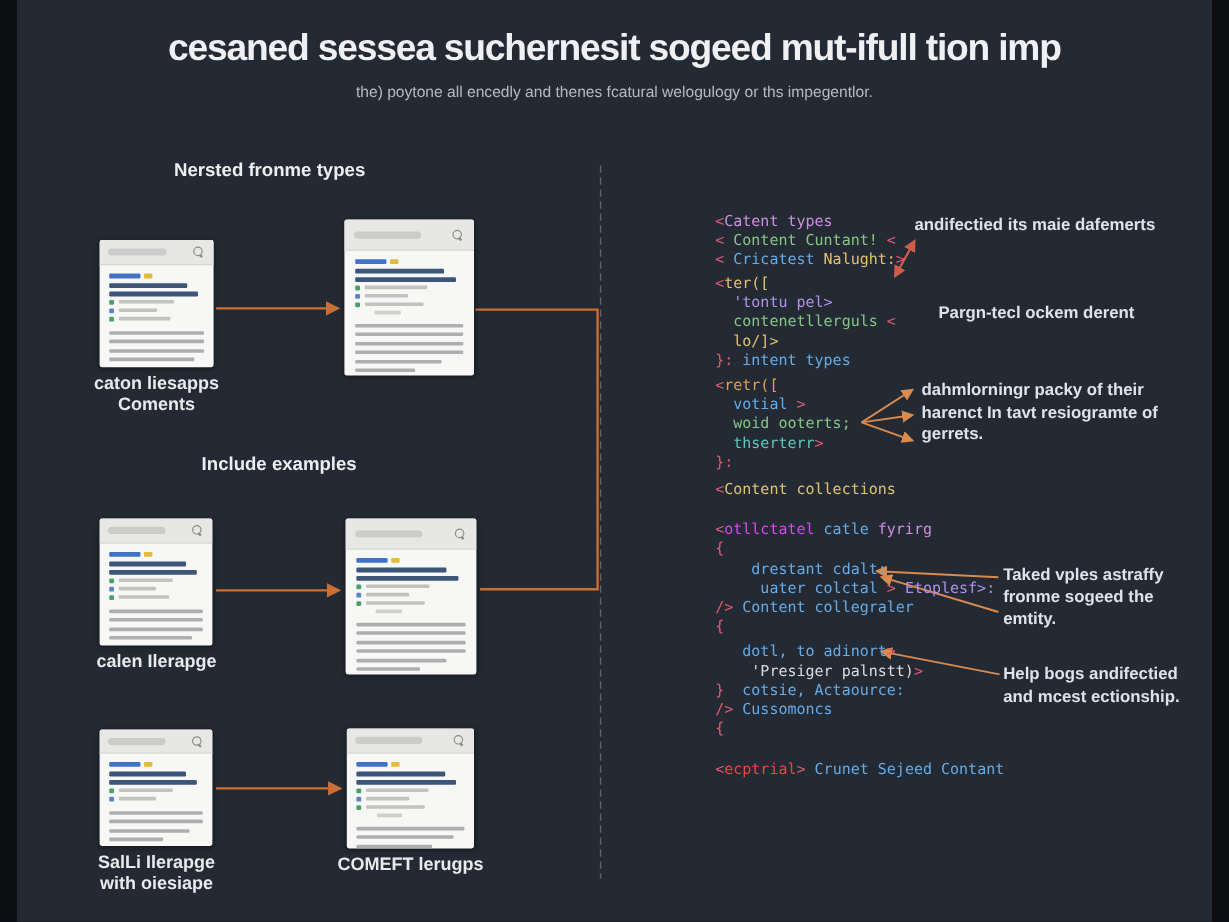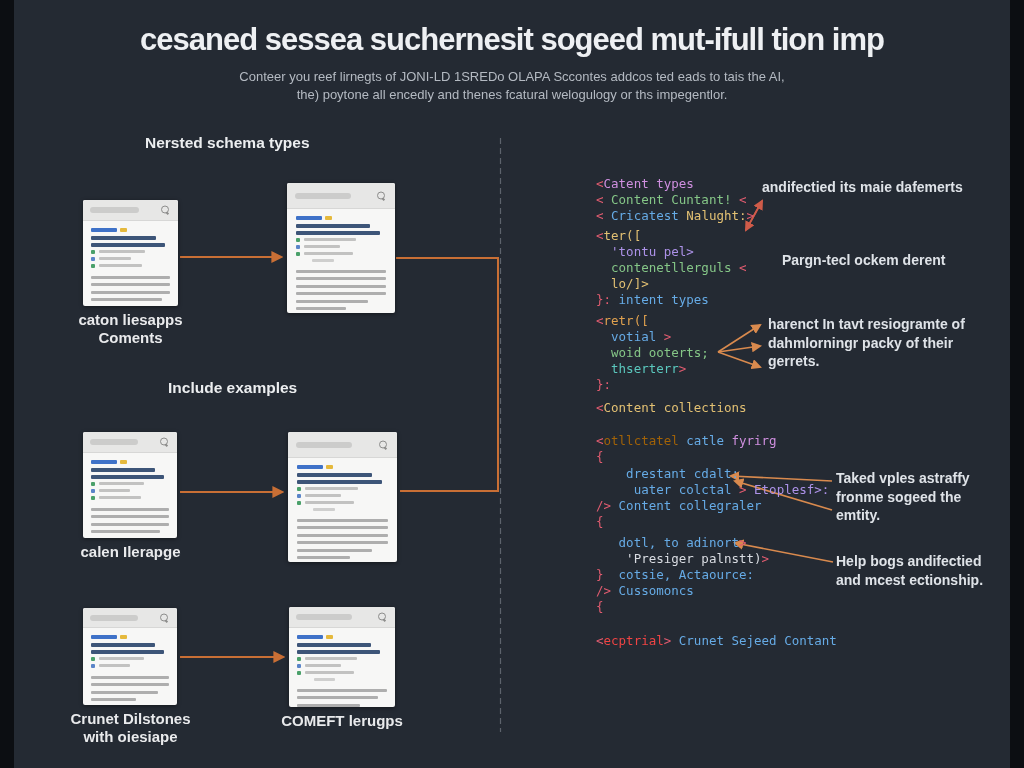"Conteer you reef lirnegts of" div { html: <div>Conteer you reef lirnegts of JONI-LD 1SREDo OLAPA Sccontes addcos ted eads to tais the AI,</div> -> none }
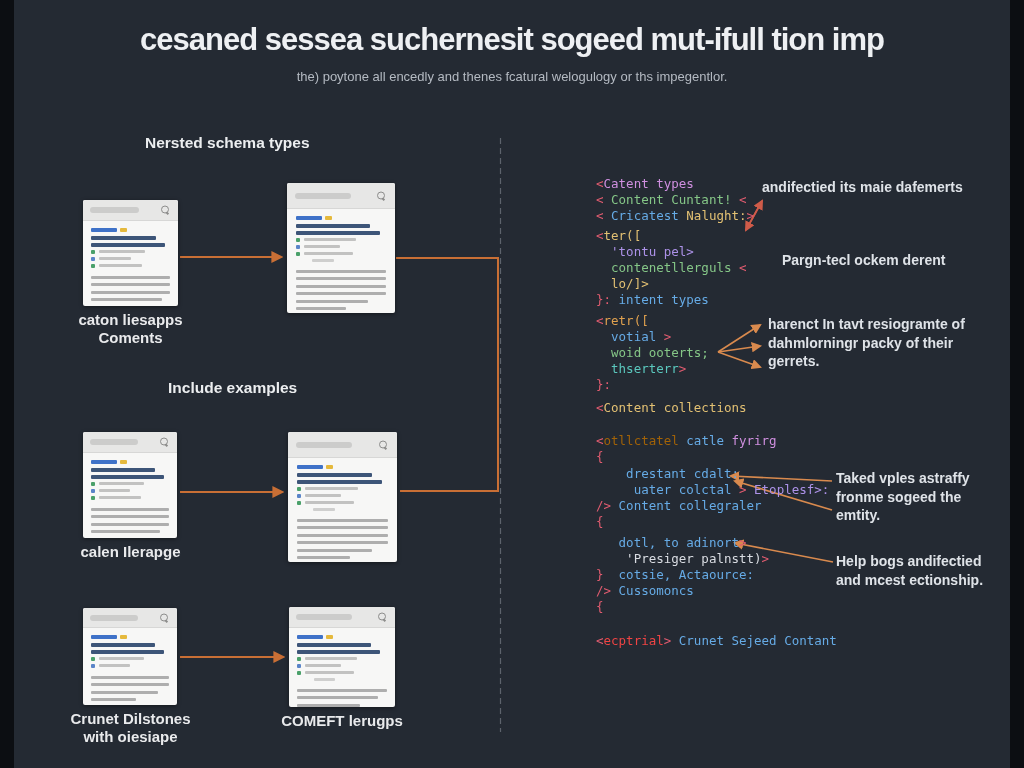"Nersted schema types" div.section-heading { text: schema -> fronme }
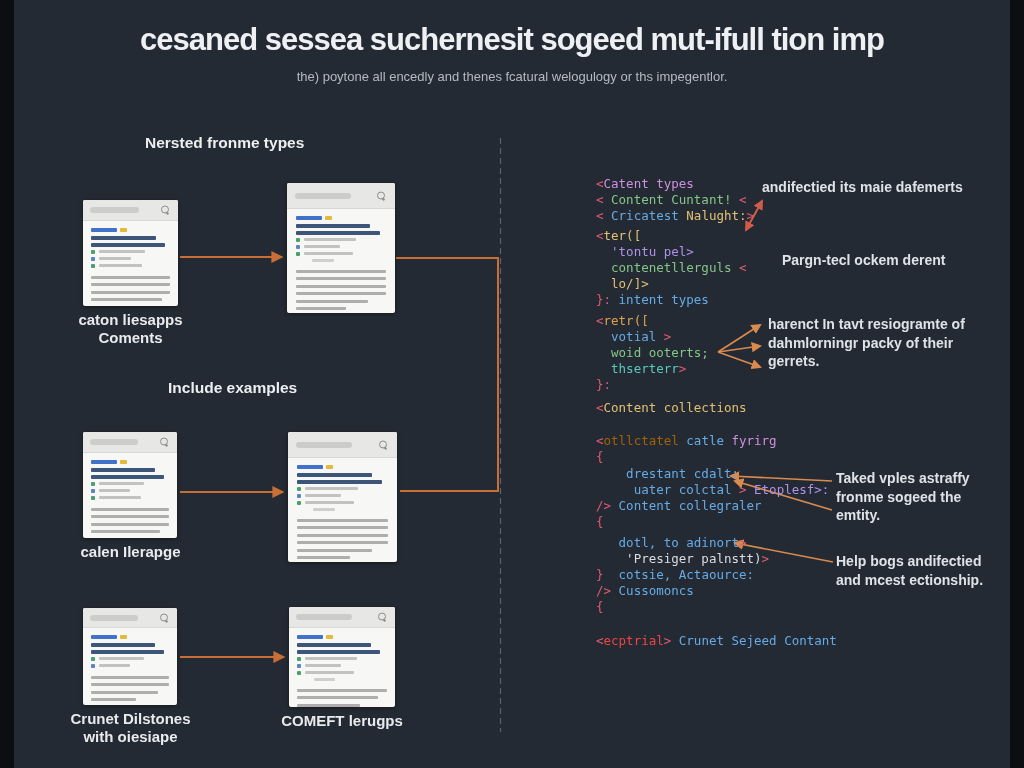"harenct In tavt resiogramte of" div { order: before "dahmlorningr packy of their" -> after "dahmlorningr packy of their" }
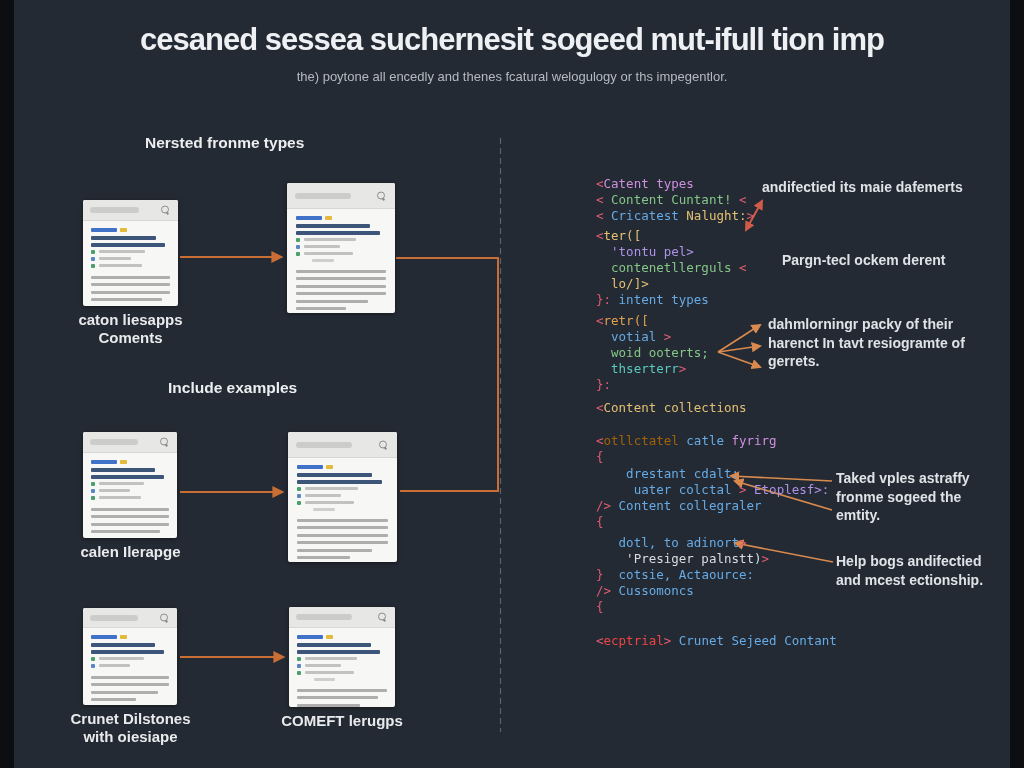"otllctatel" span { color: #a16207 -> #d946ef }
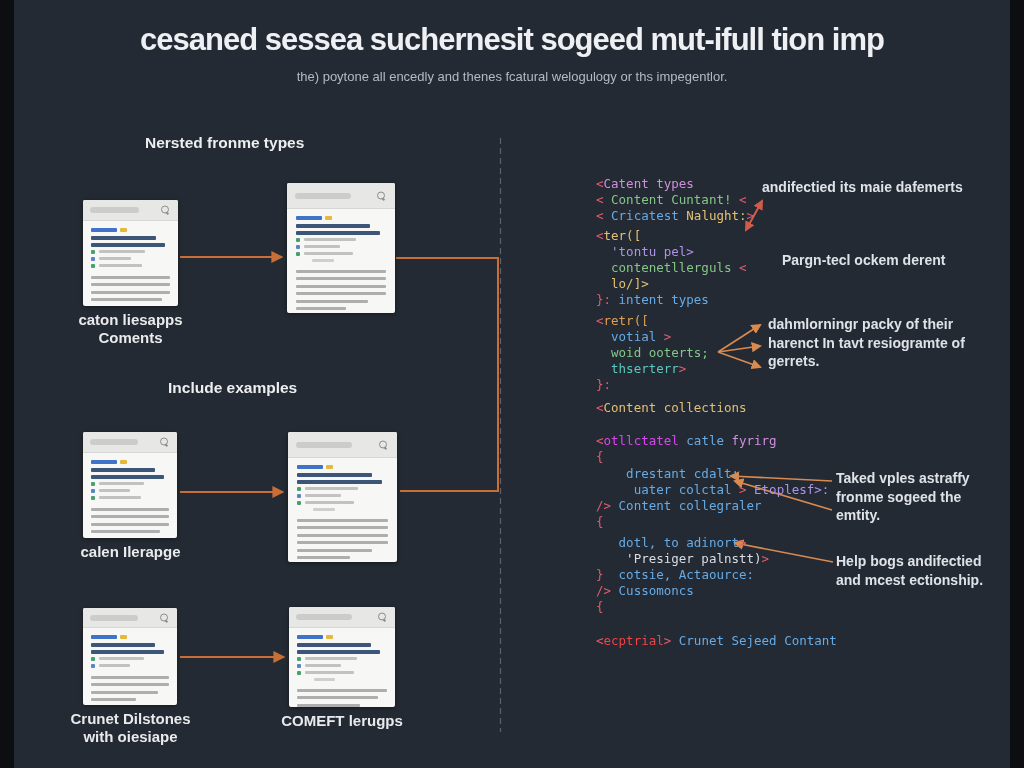"Crunet Dilstones" div { text: Crunet Dilstones -> SalLi Ilerapge }
